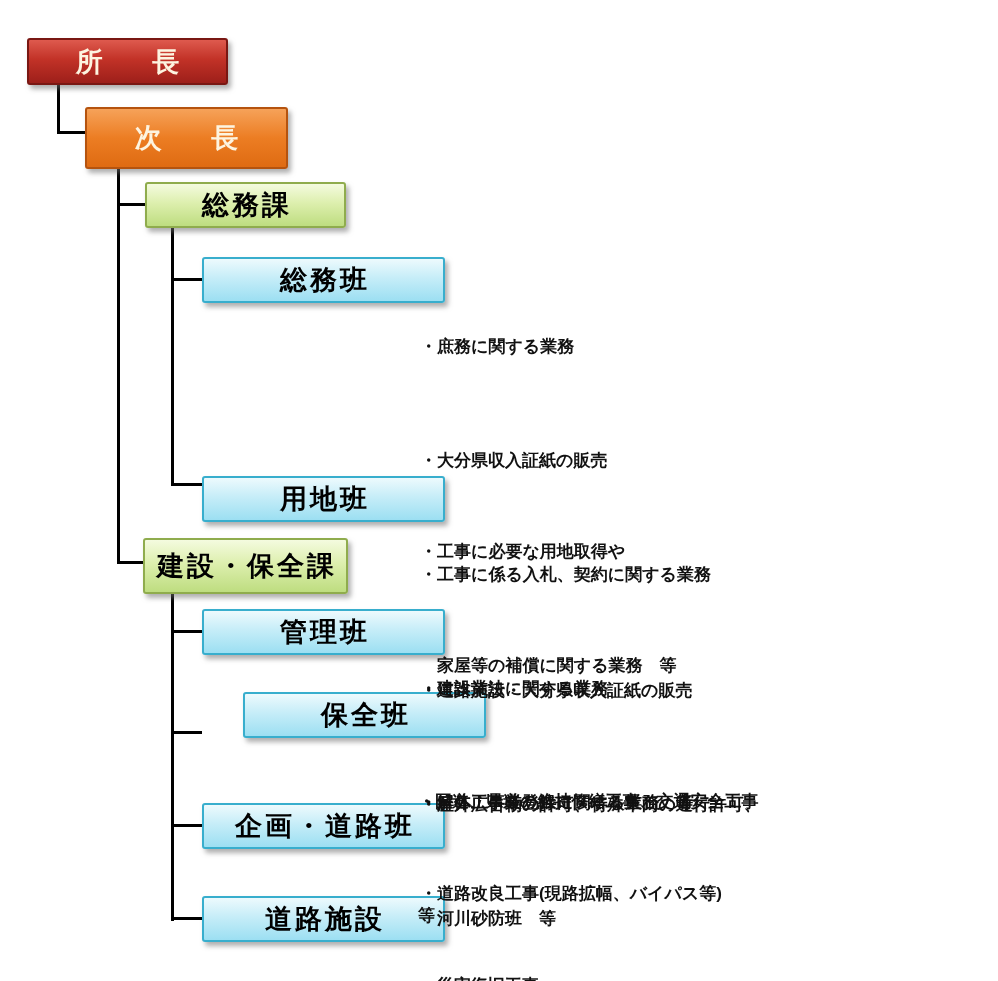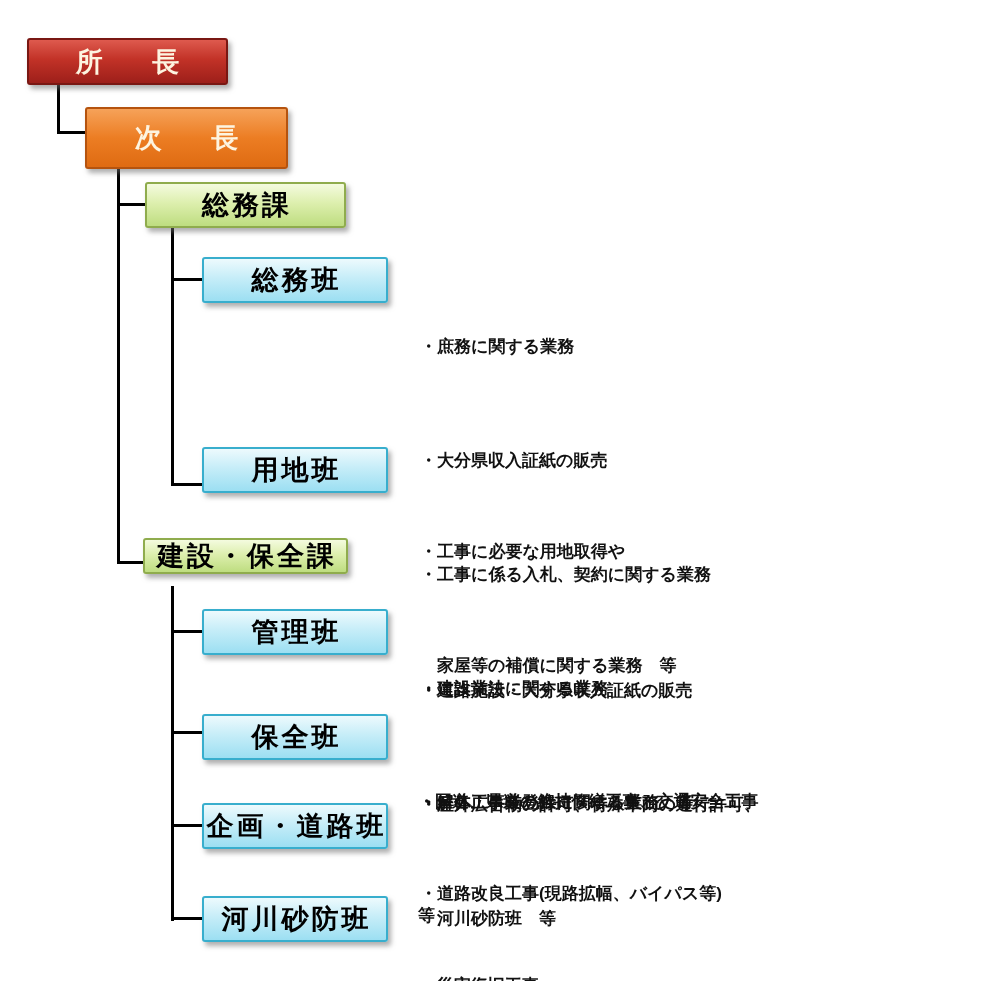"総務班" #n-t00,#n-t01,#n-t10,#n-t11,#n-t12,#n-t13 { width: 186px -> 243px }
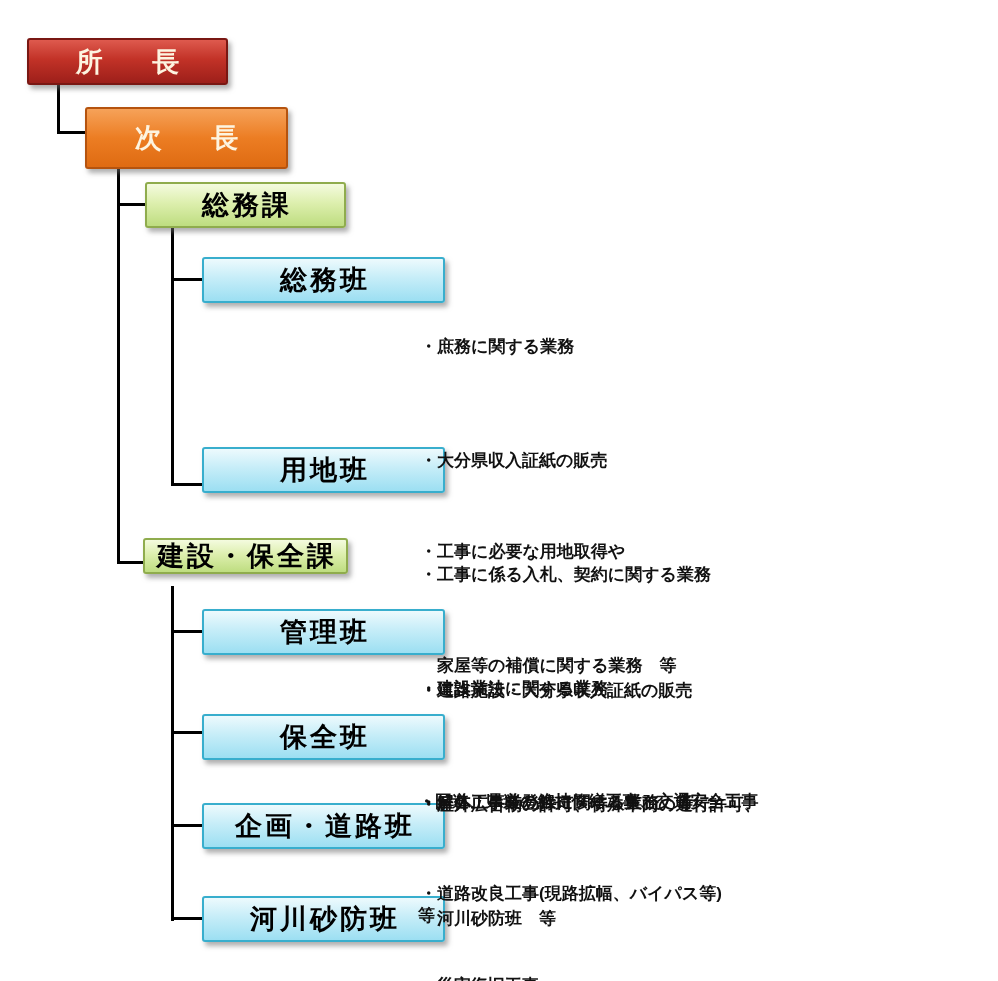"用地班" #n-t01 { top: 447px -> 476px }
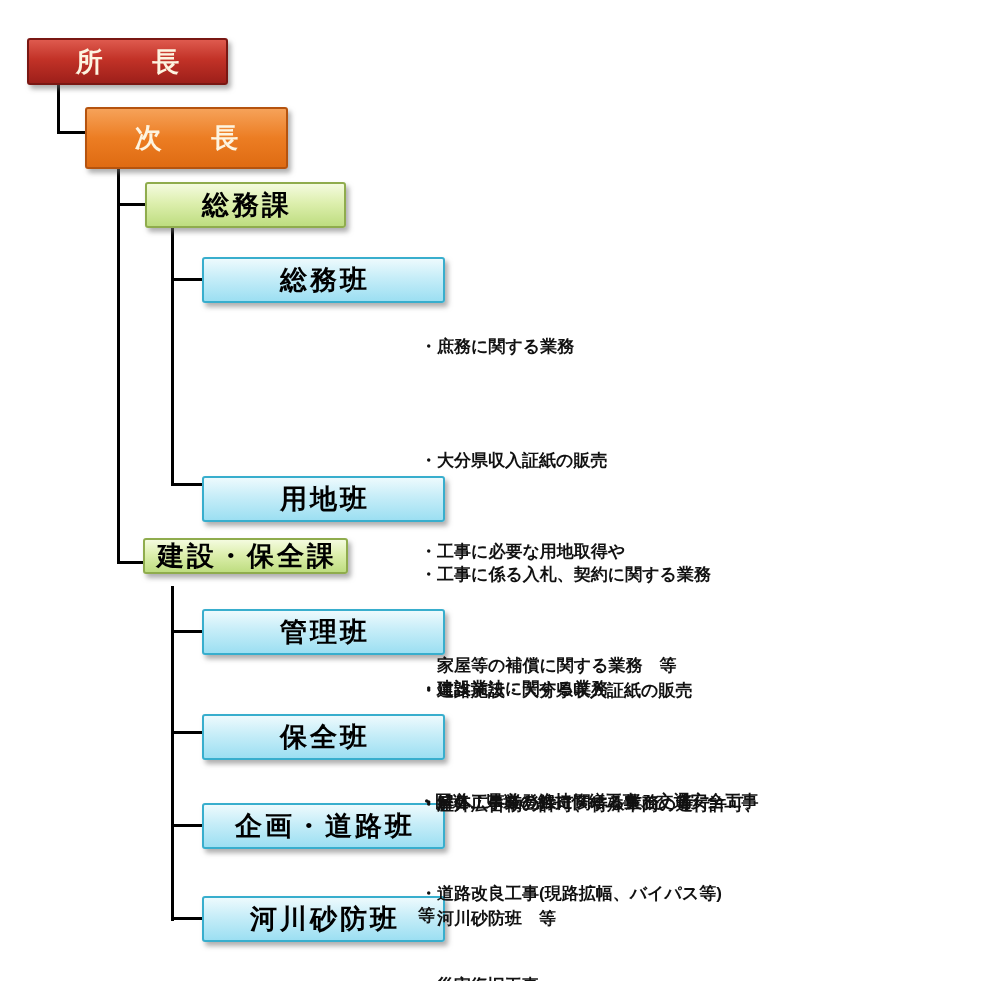"建設・保全課" #n-div1 { height: 36px -> 56px }
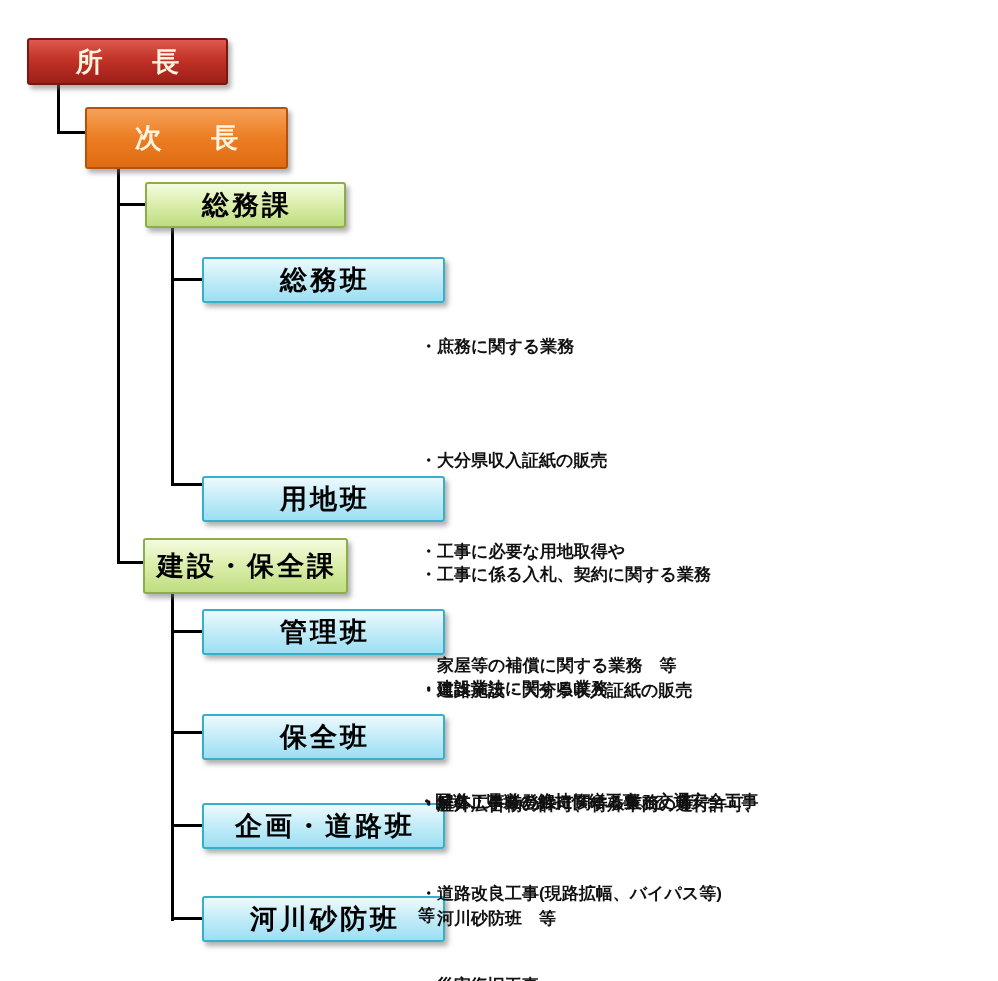"保全班" #n-t11 { margin-left: none -> 41px; top: 714px -> 692px }
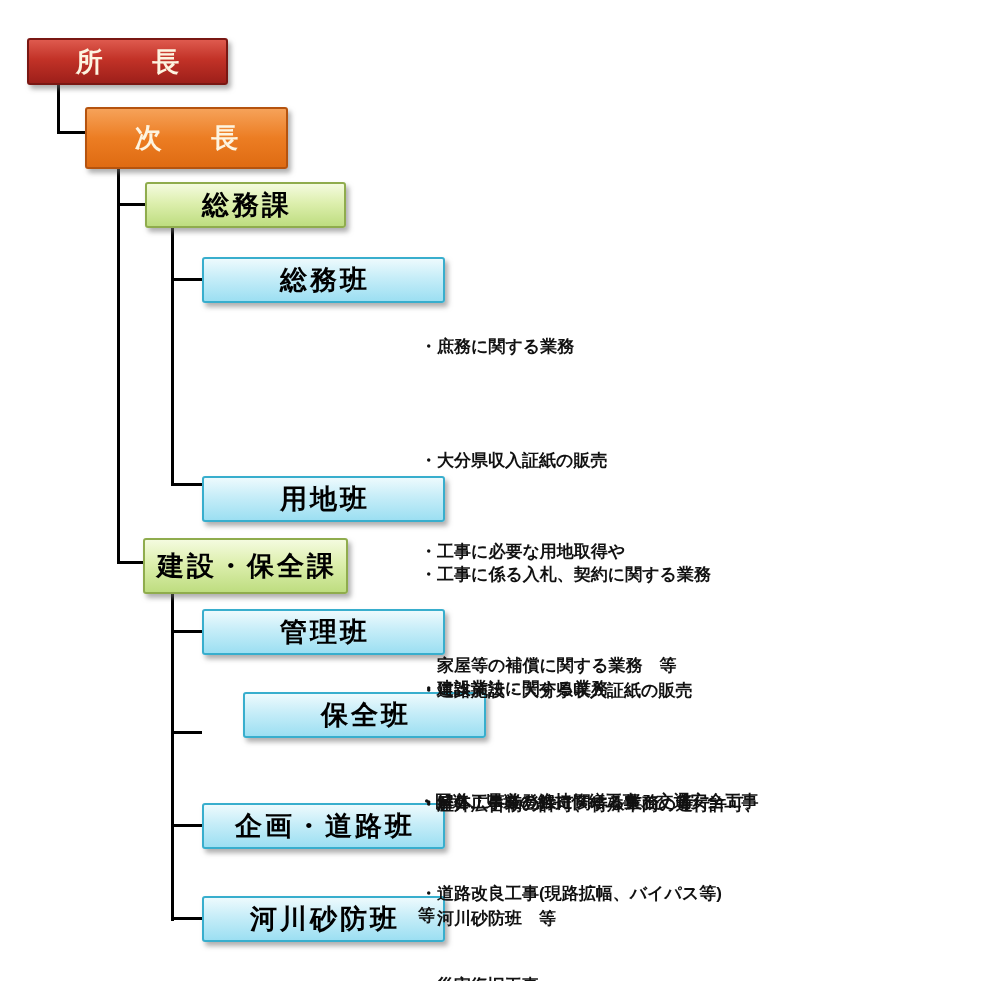"河川砂防班" span.lbl { text: 河川砂防班 -> 道路施設 }
